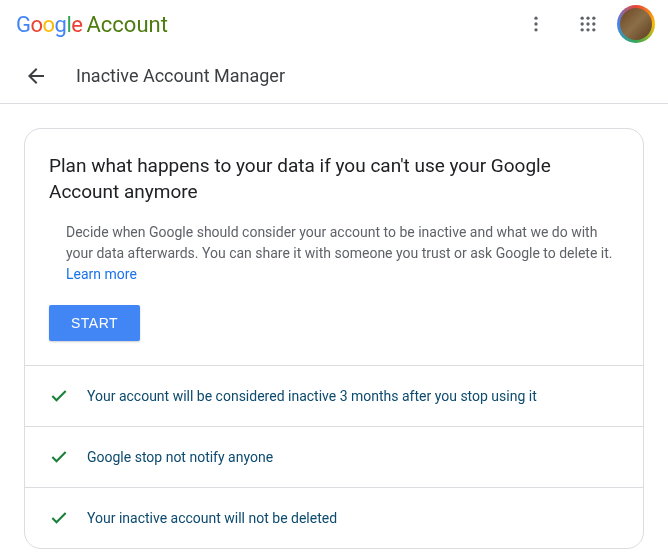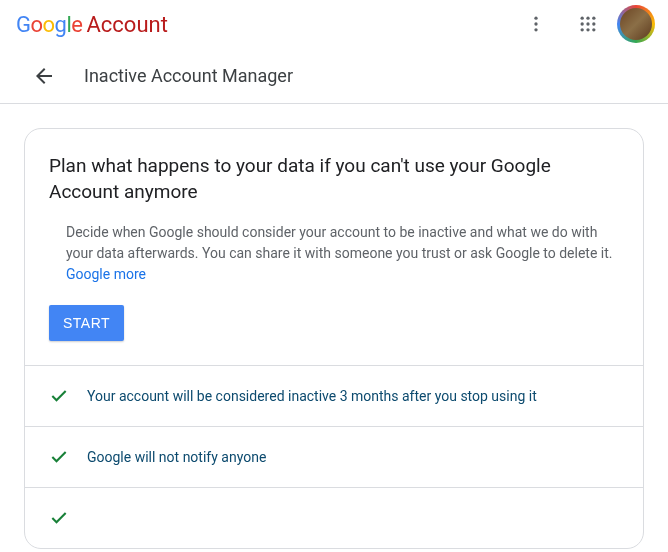"Account" .account-text { color: #b91c1c -> #4d7c0f }
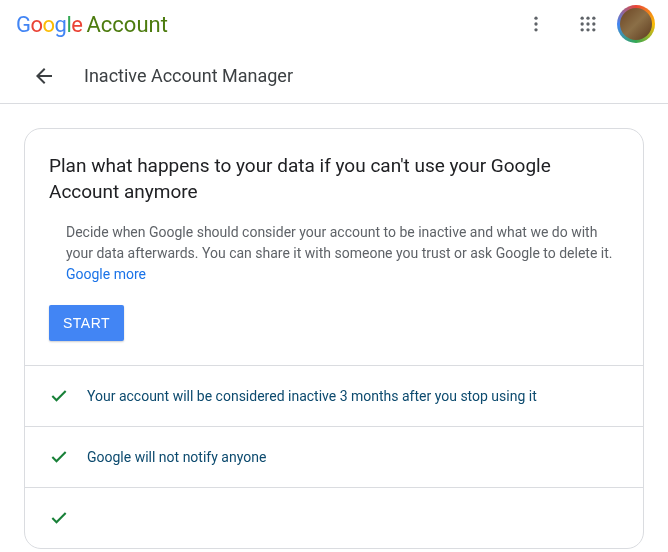"Inactive Account Manager" .sub-header { padding: 8px 24px -> 8px 16px }
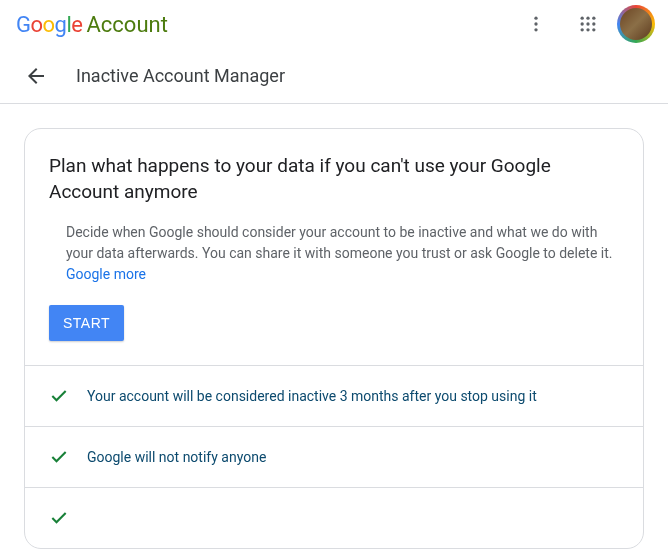"Google more" a.learn-more { text: Google -> Learn }
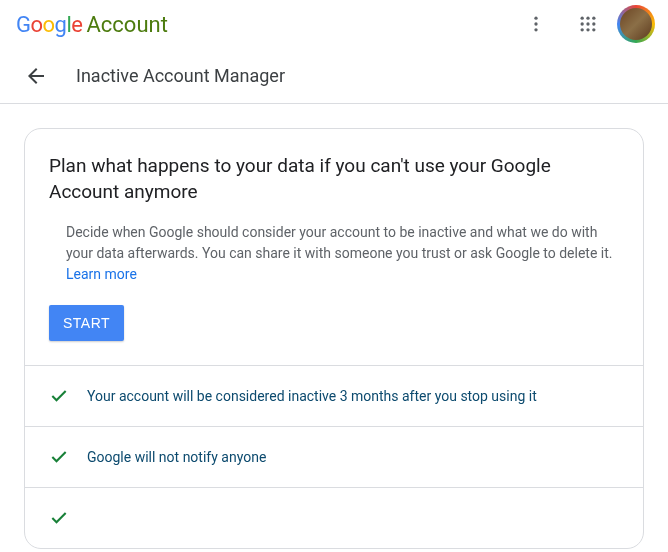"START" .start-btn { padding: 10px 14px -> 10px 22px }
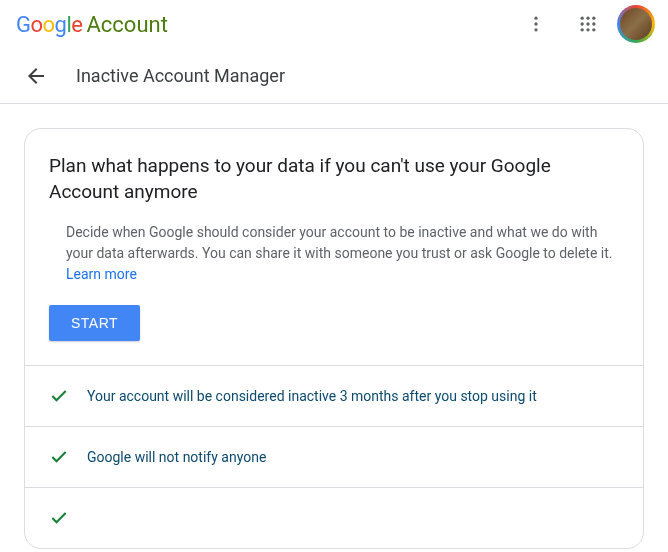"Google will not notify anyone" span.status-text { text: will -> stop }
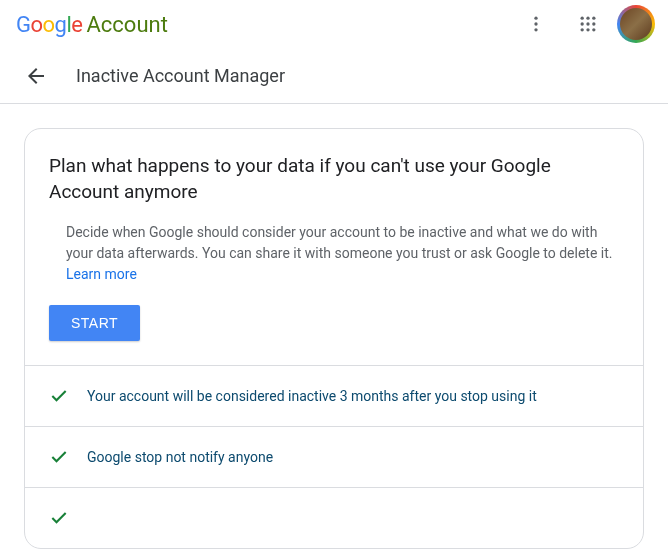"Your inactive account will not" span.status-text { html: none -> <span>Your inactive account will not be deleted</span> }
